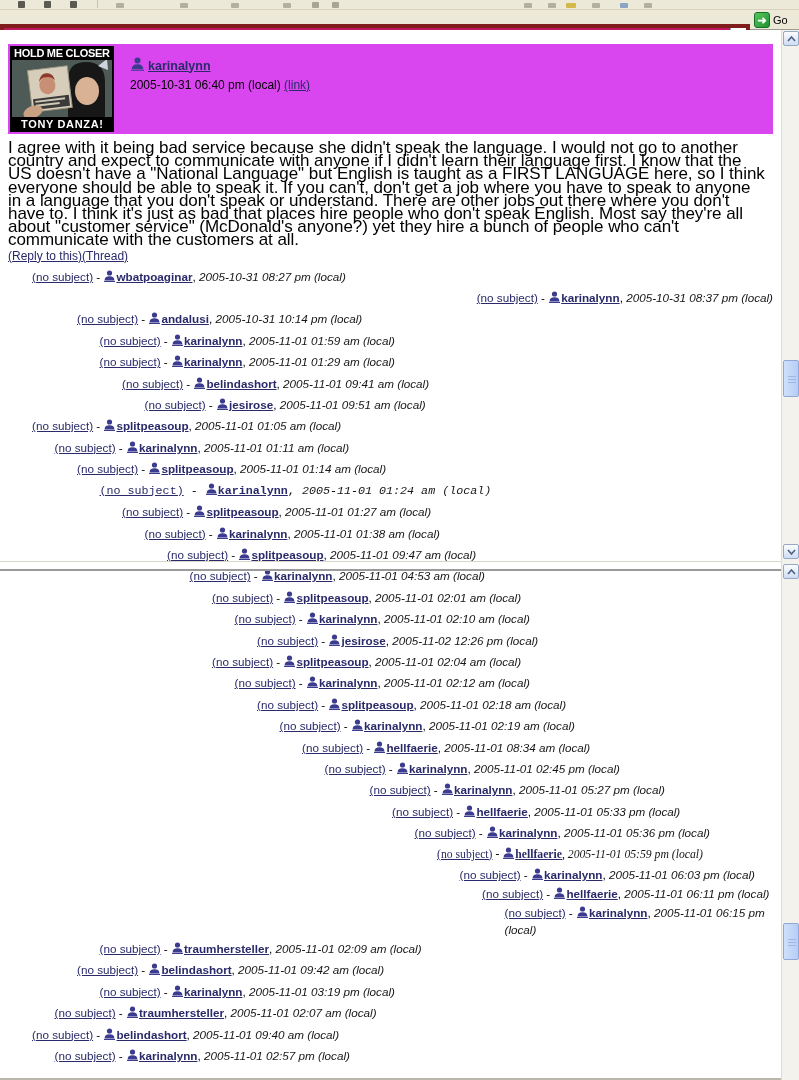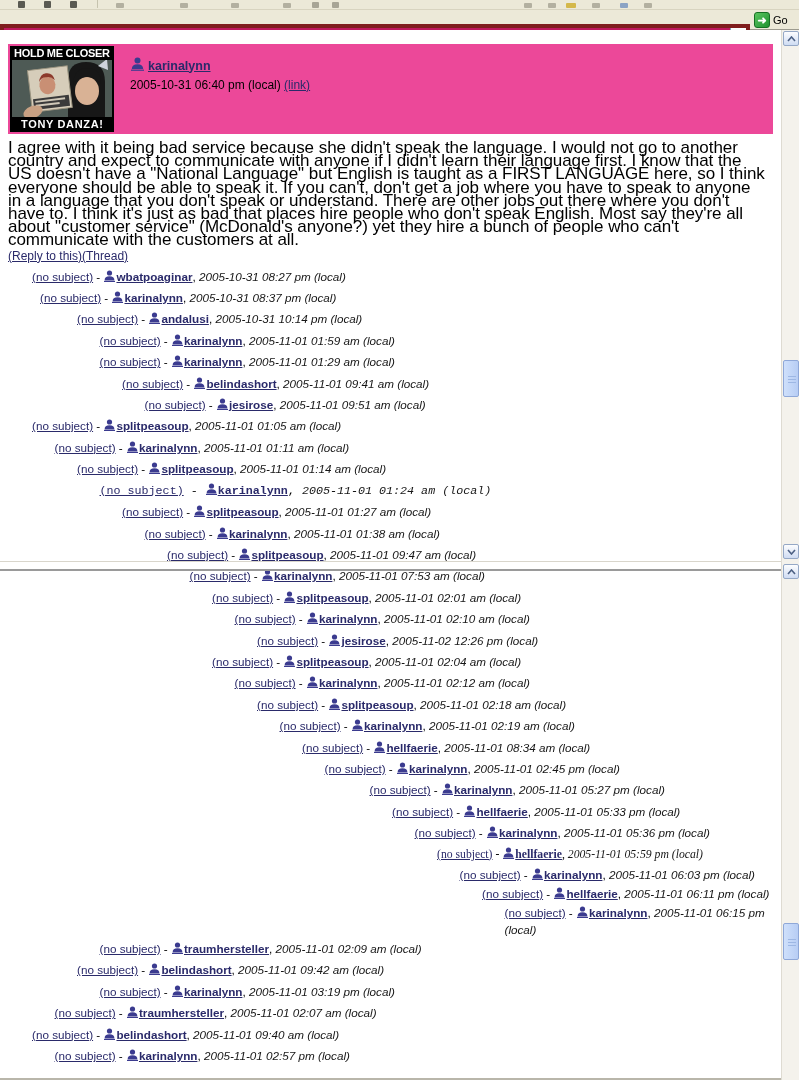"HOLD ME CLOSER" .comment-head { background: #ec4899 -> #d946ef }
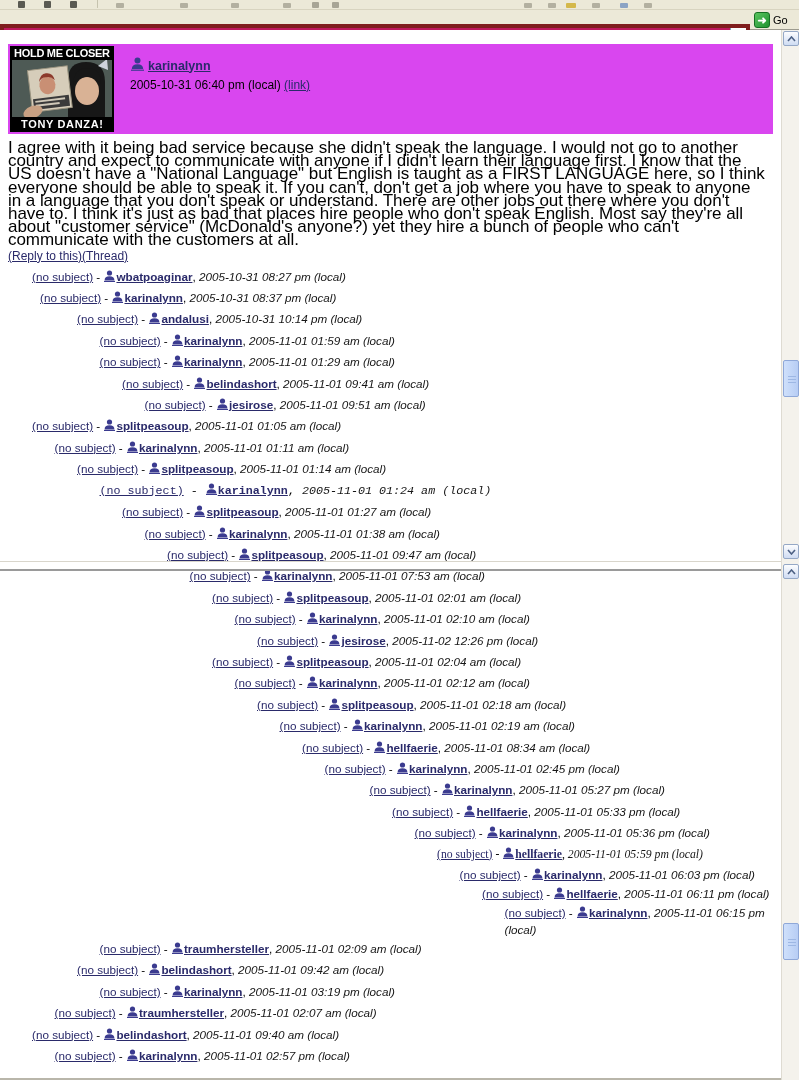"(no subject) - karinalynn, 2005-10-31" div.thread-item { text-align: none -> right }
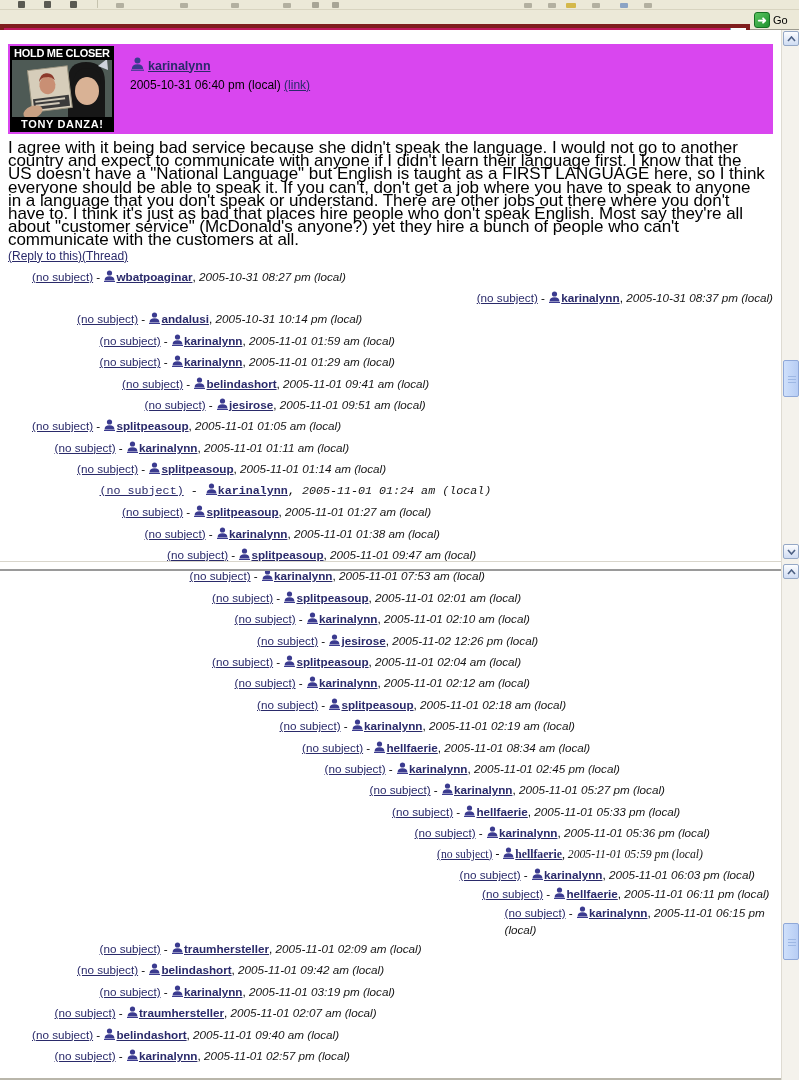"2005-11-01 07:53 am (local)" span.tdate { text: 07:53 -> 04:53 }
